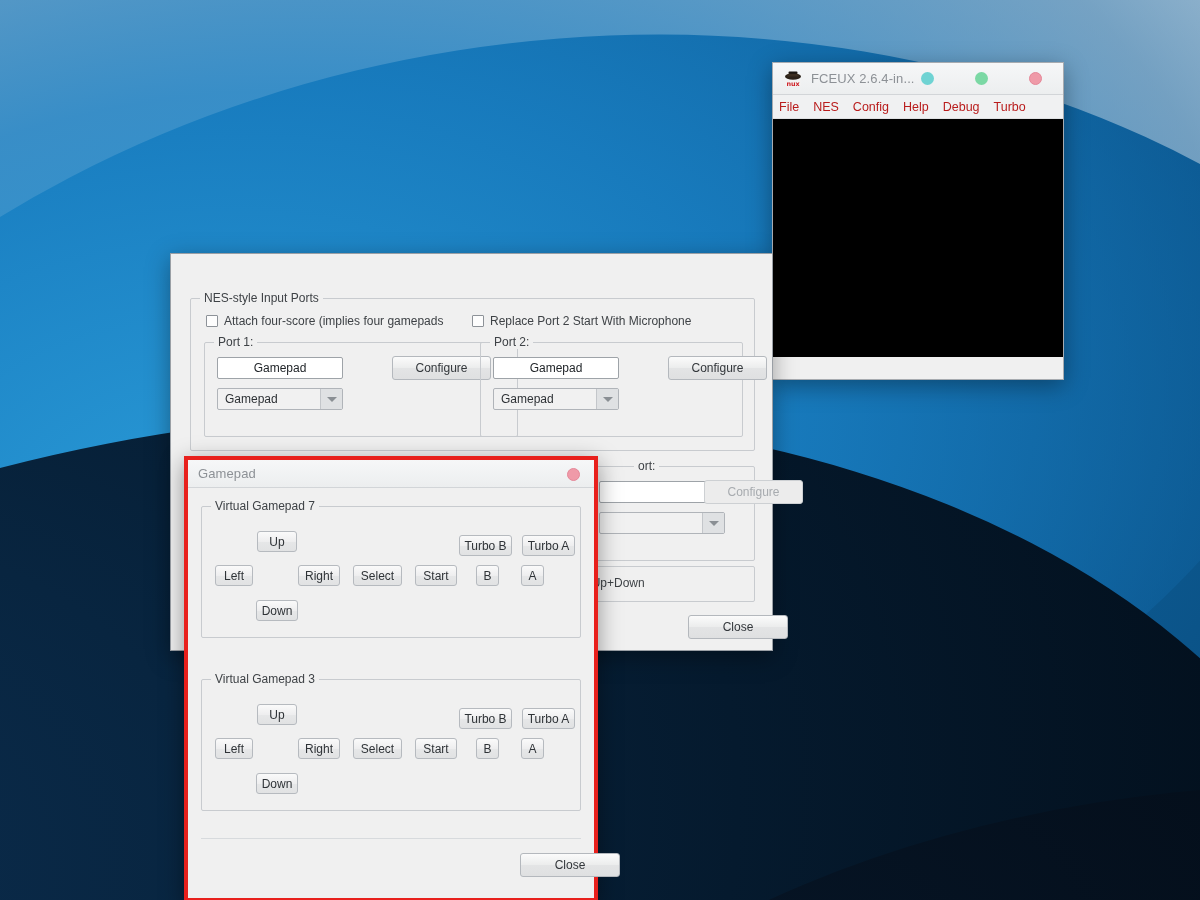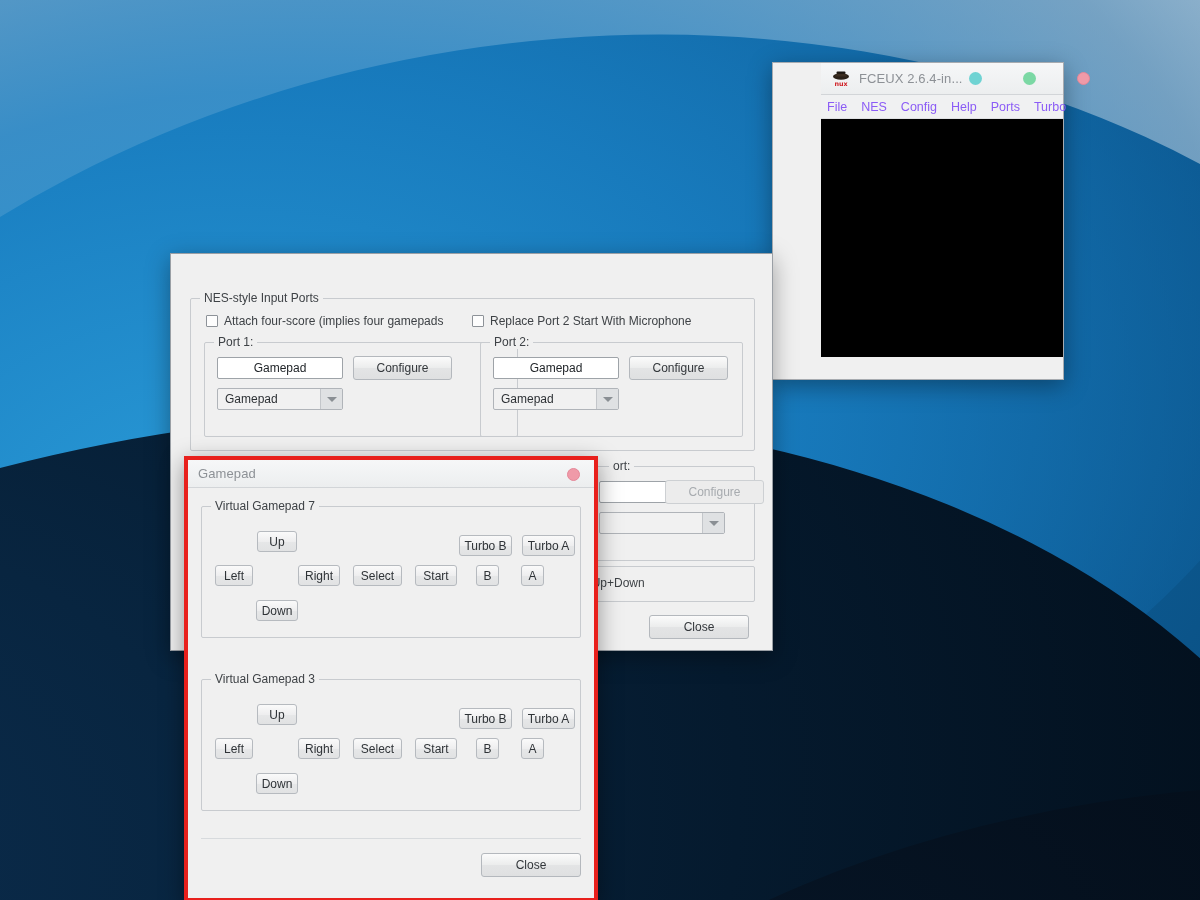"nux" #fceux { padding-left: 48px -> none }
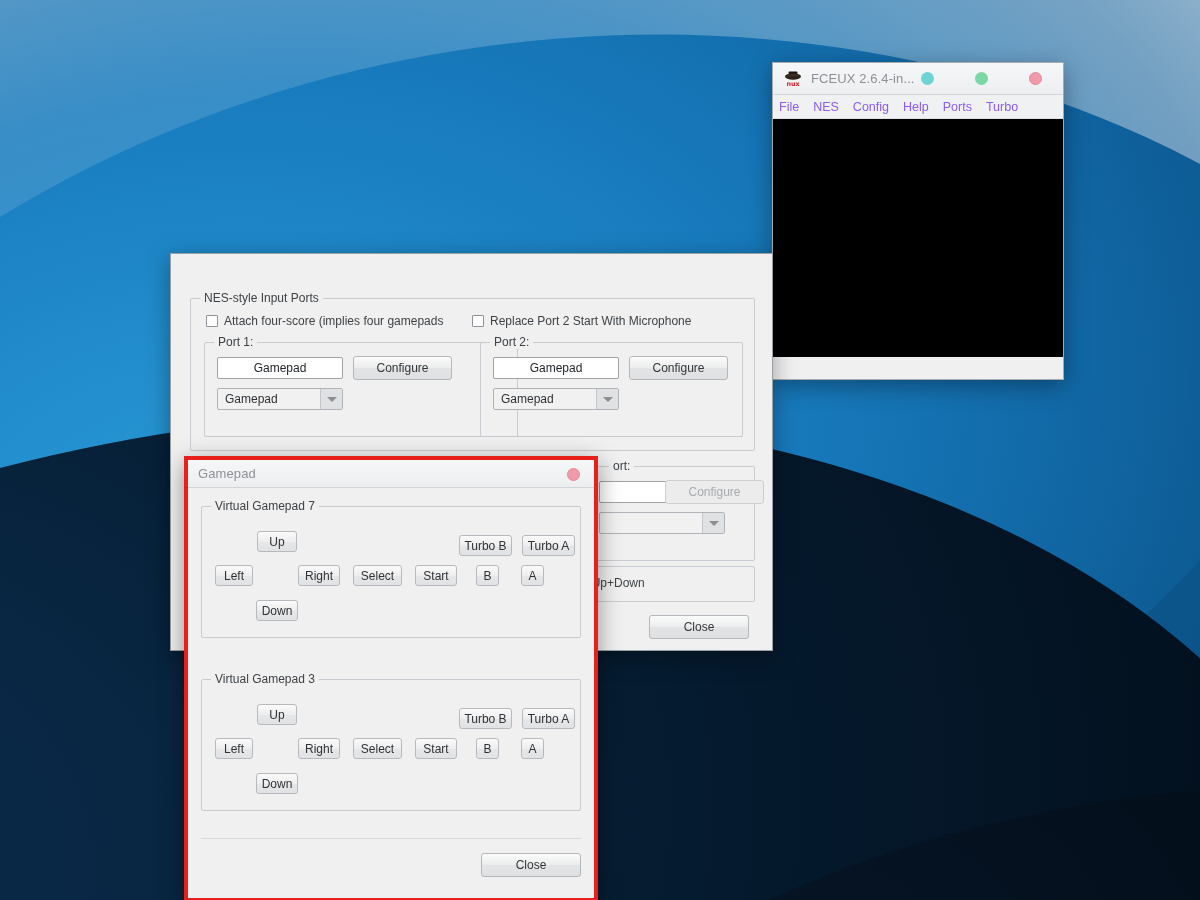"File" .menubar span { color: #8b5cf6 -> #b91c1c }
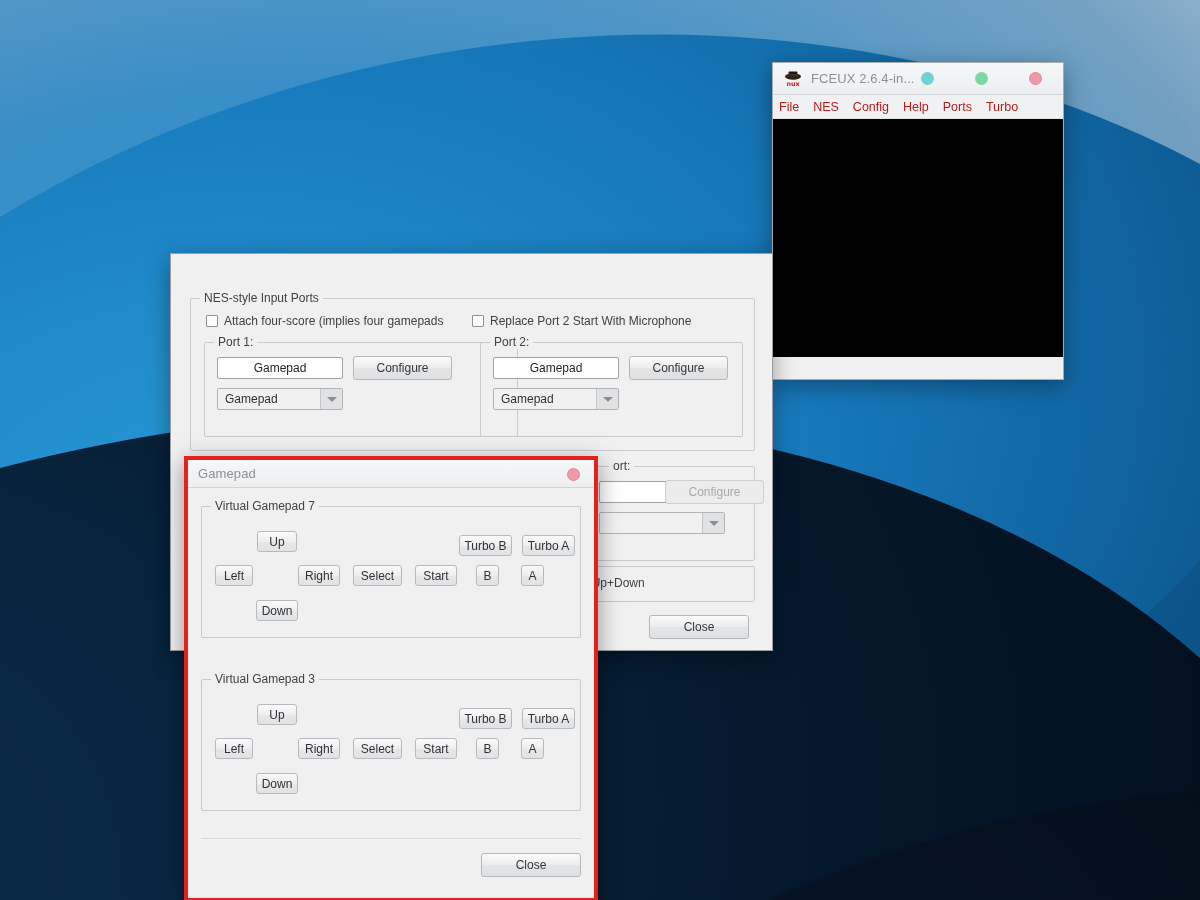"Ports" span { text: Ports -> Debug }
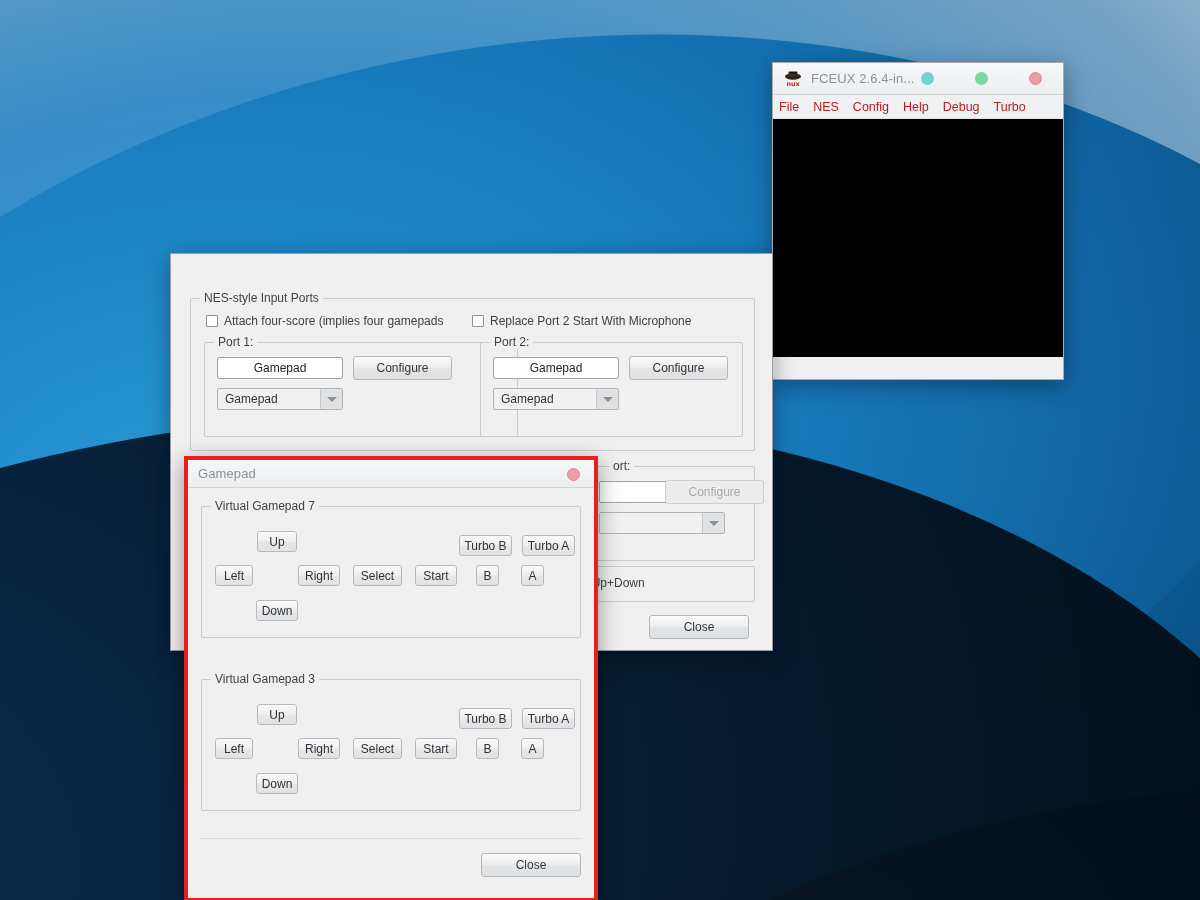"Configure" .btn { margin-left: none -> 39px }
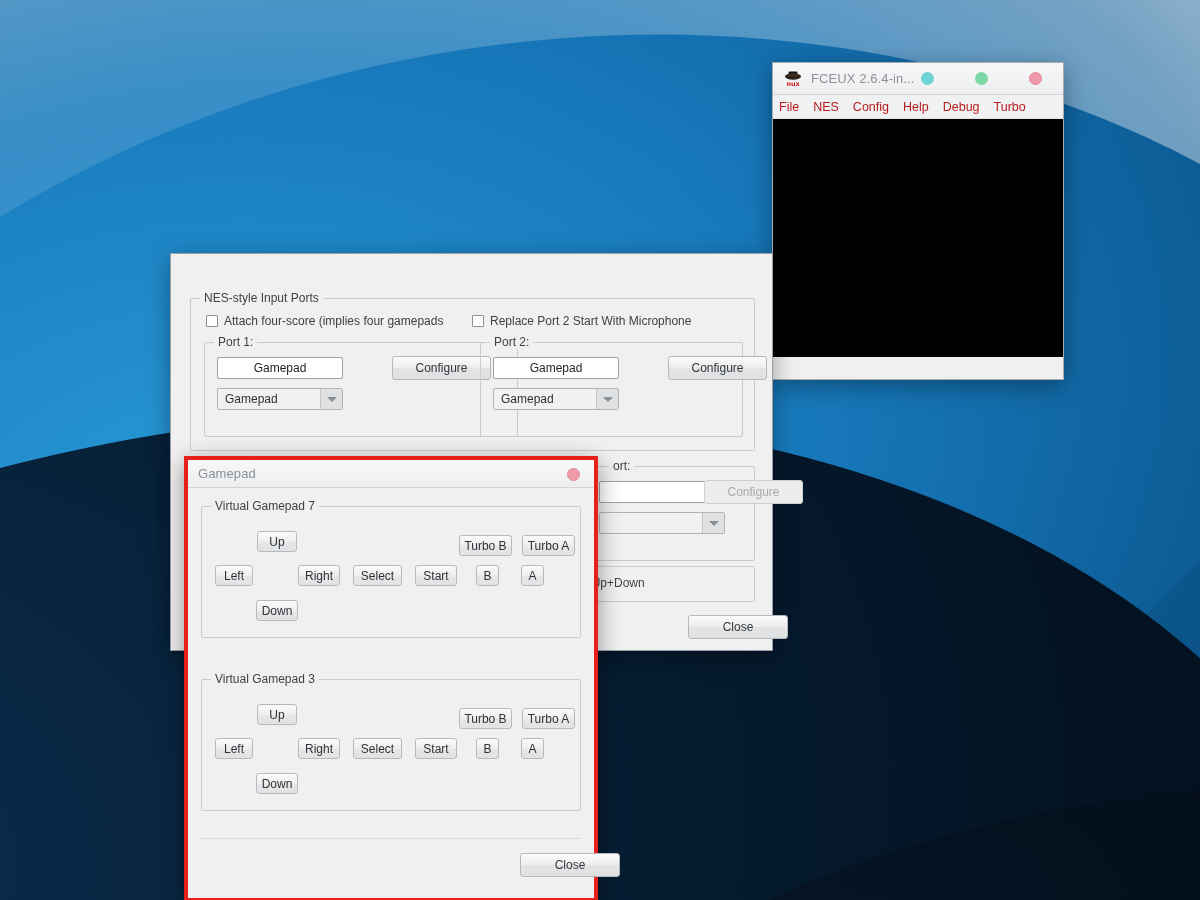"ort:" span.gb-title { left: 391px -> 416px }
